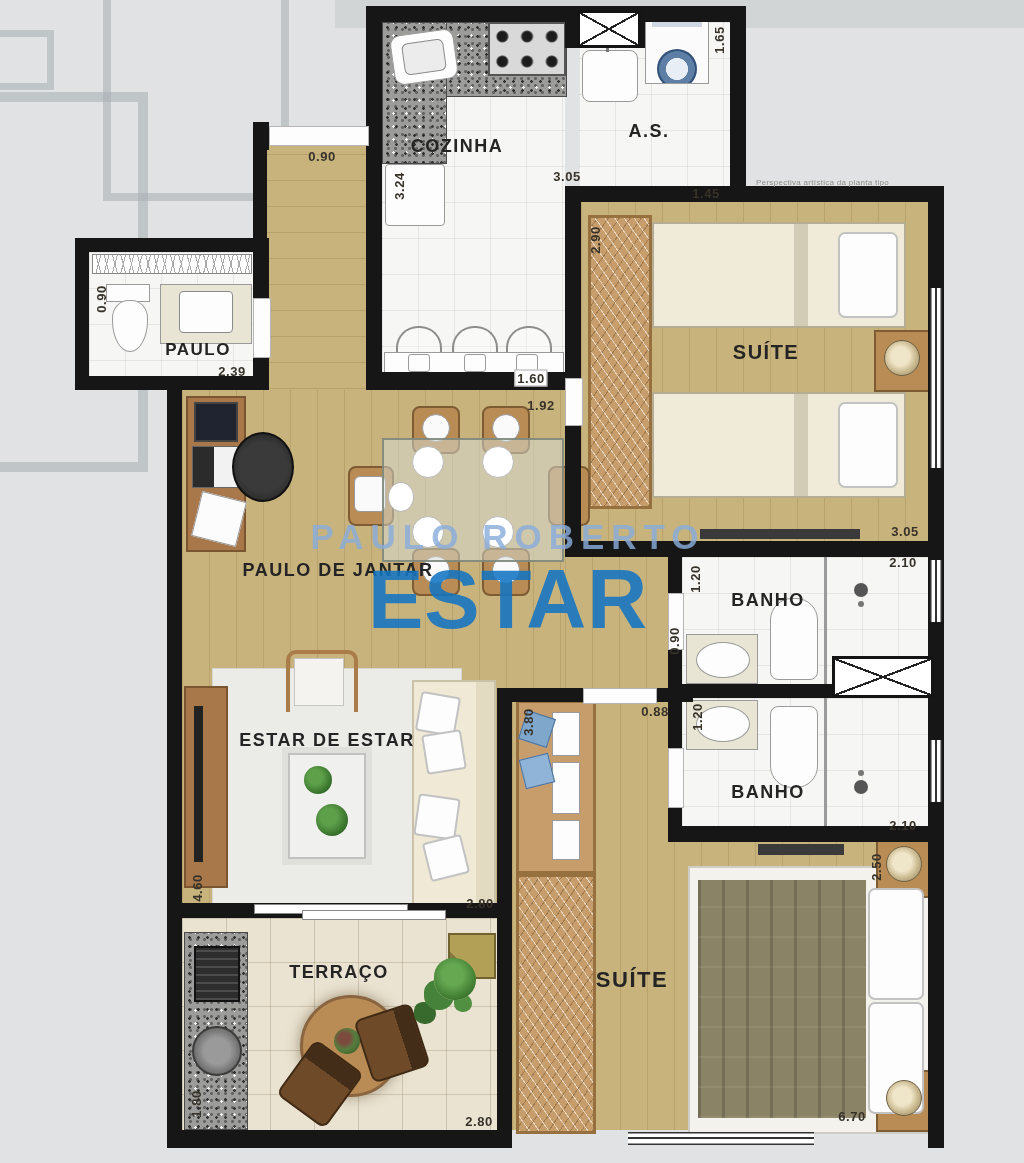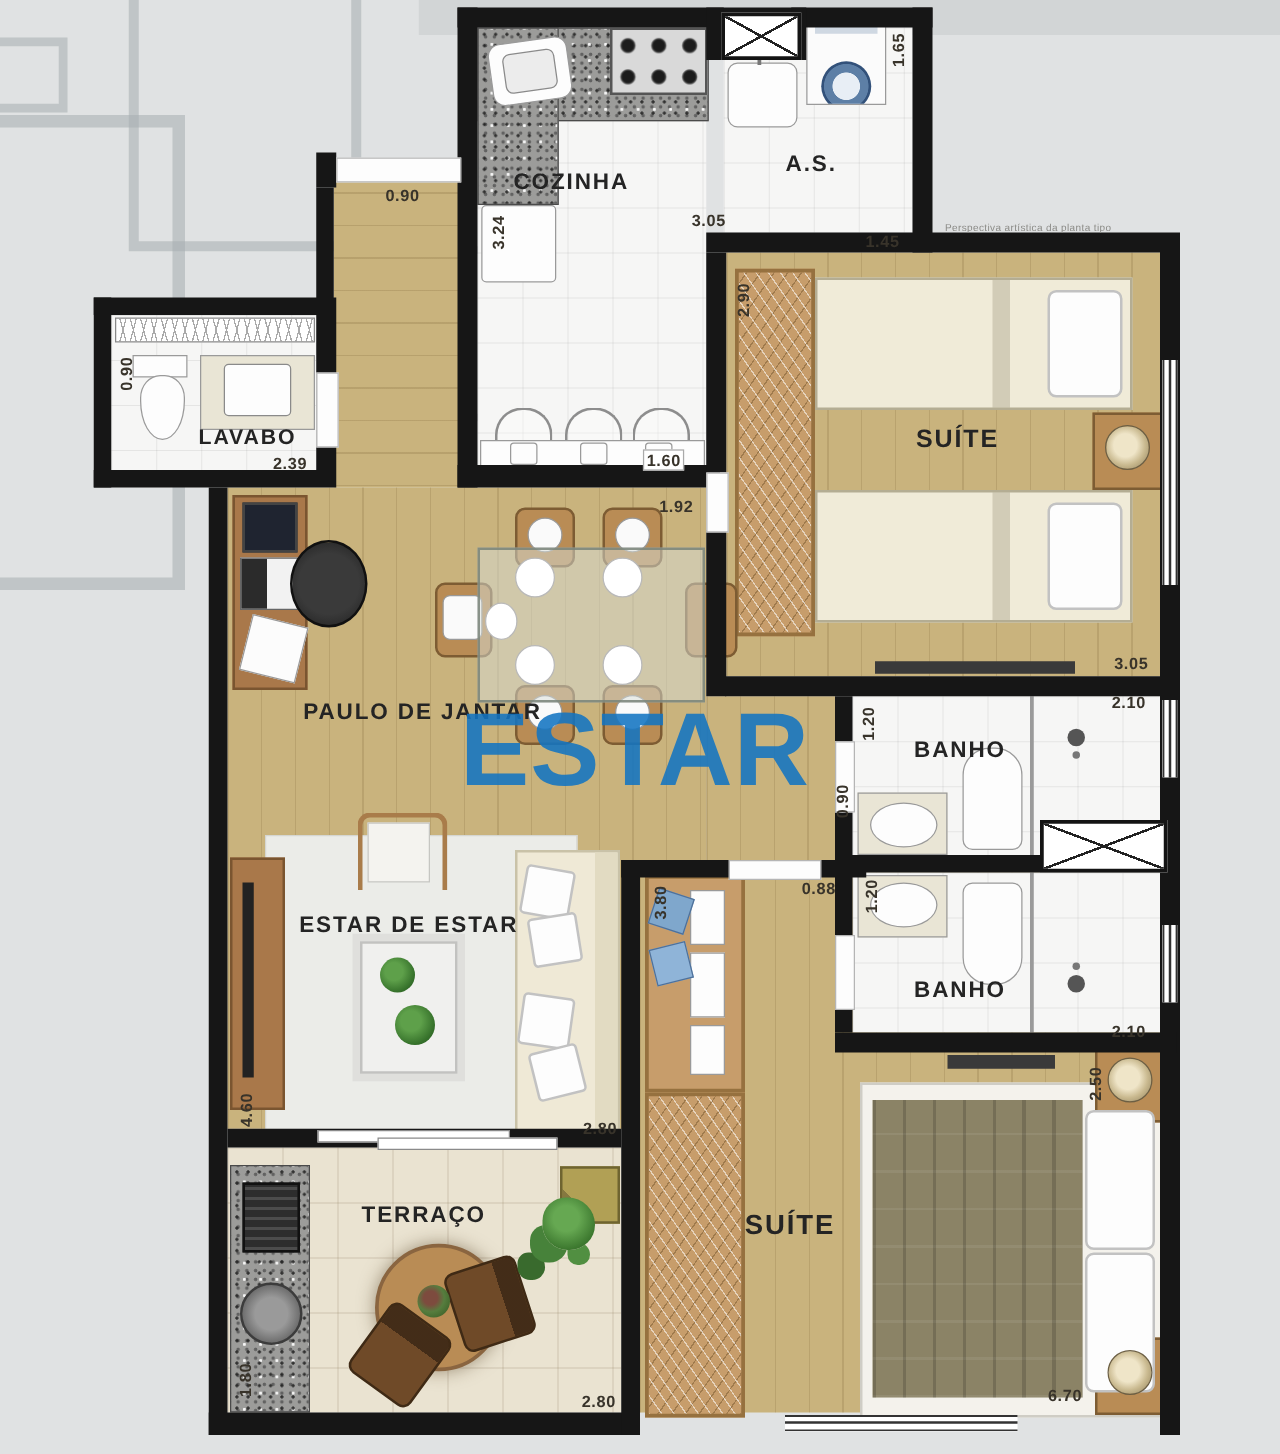"LAVABO" div.rlabel { text: LAVABO -> PAULO }
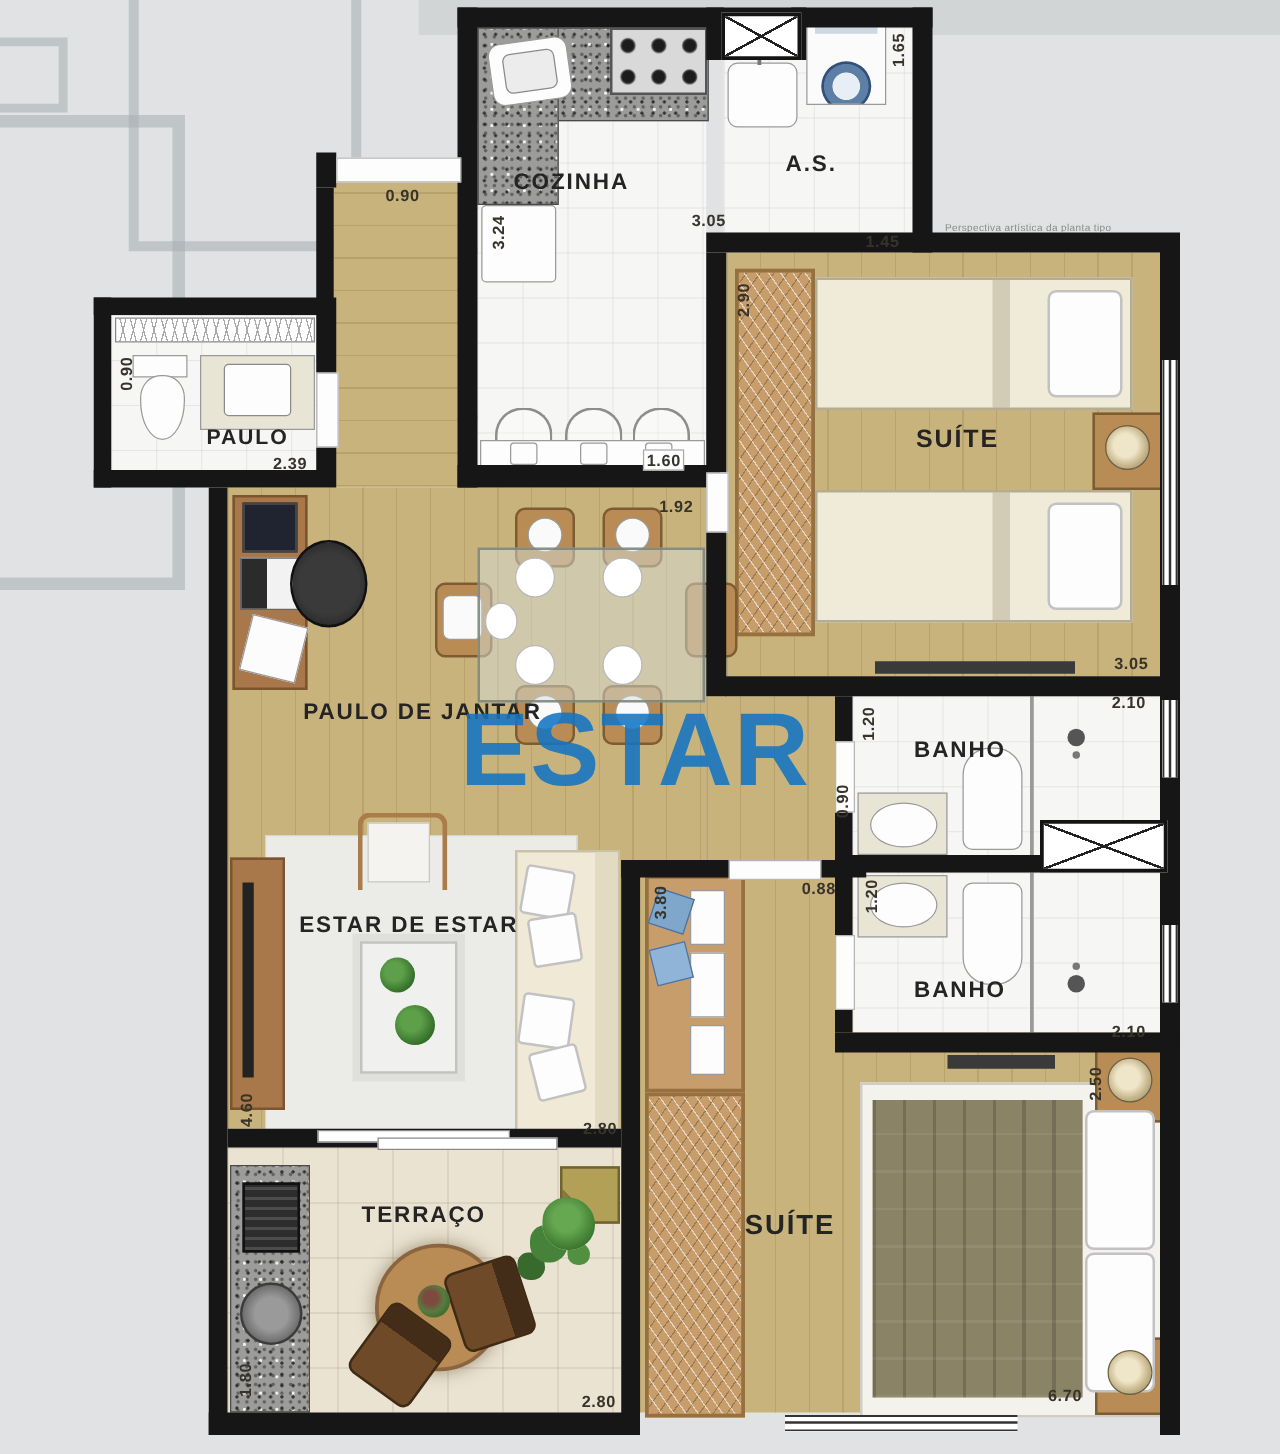"1.60" div.dim { top: 368px -> 378px }
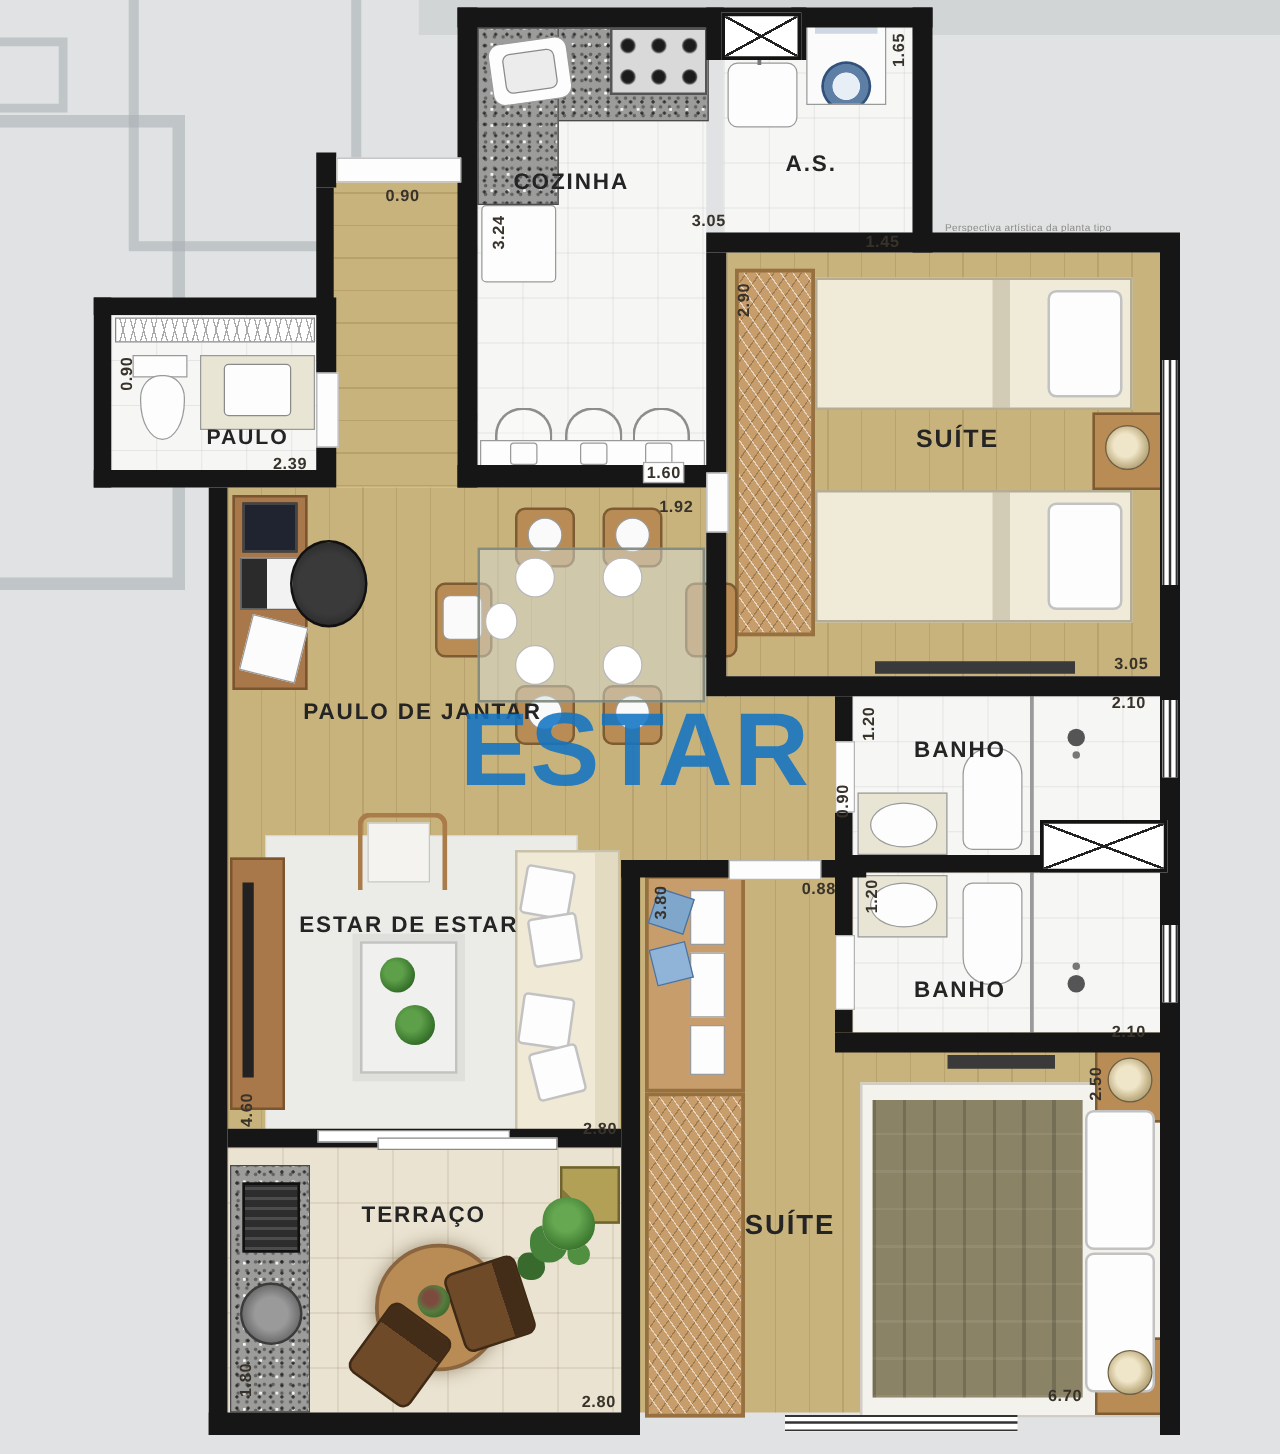"PAULO ROBERTO" div.wm1 { html: none -> <div>PAULO ROBERTO</div> }
